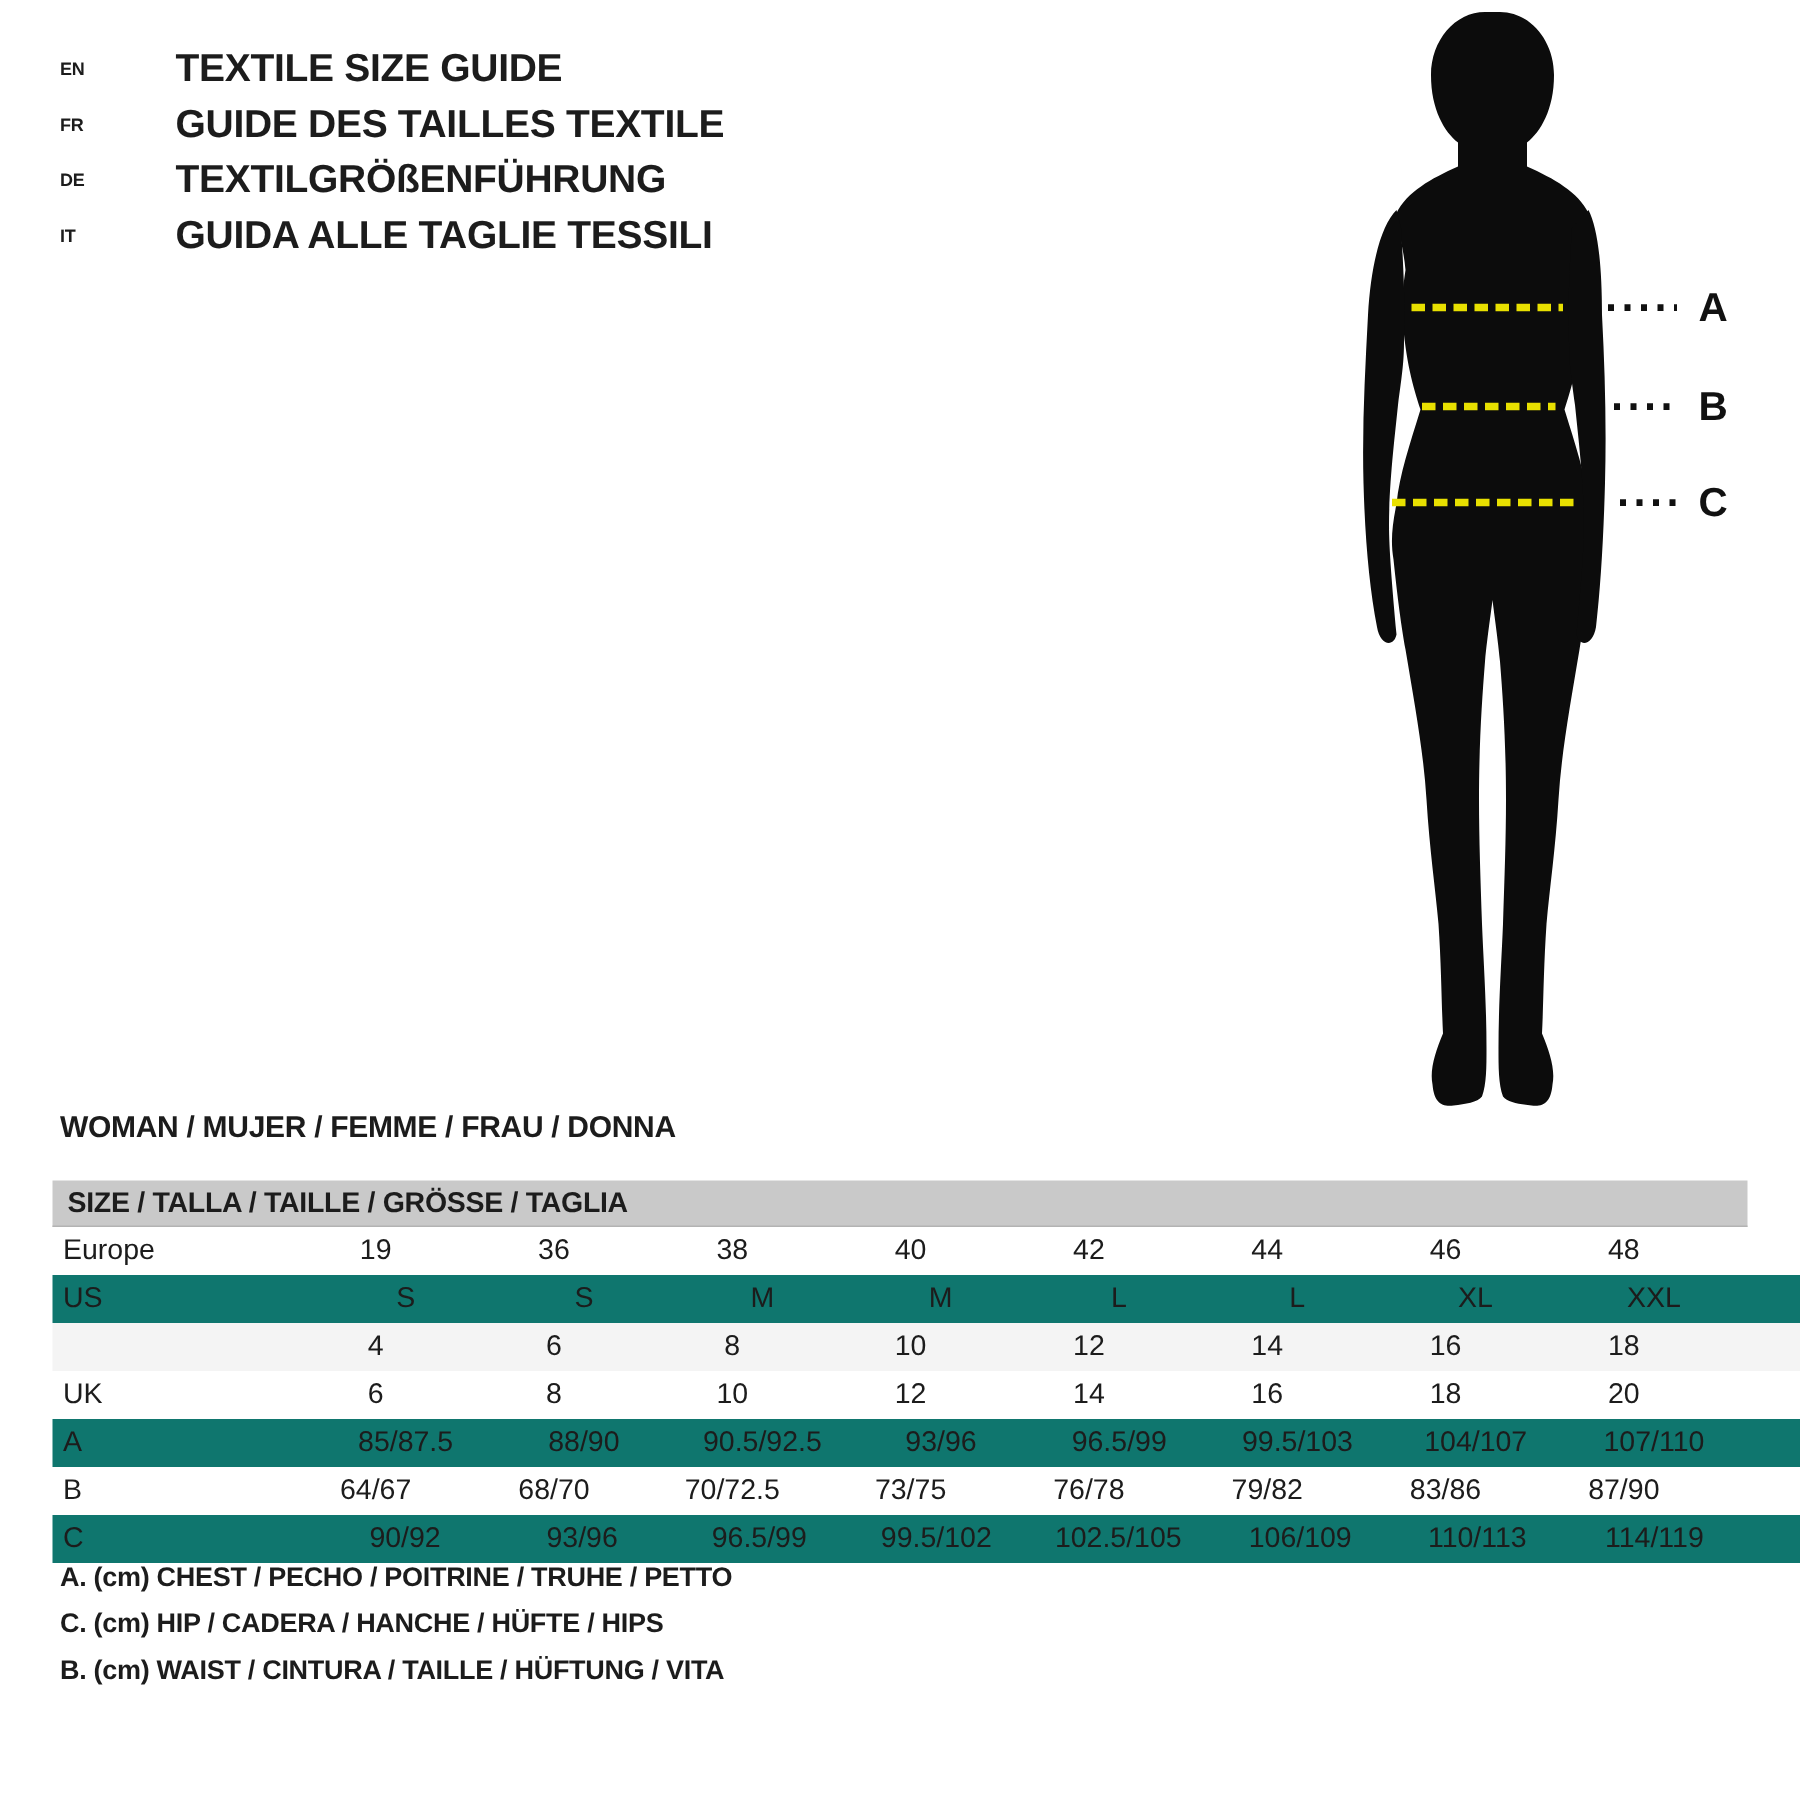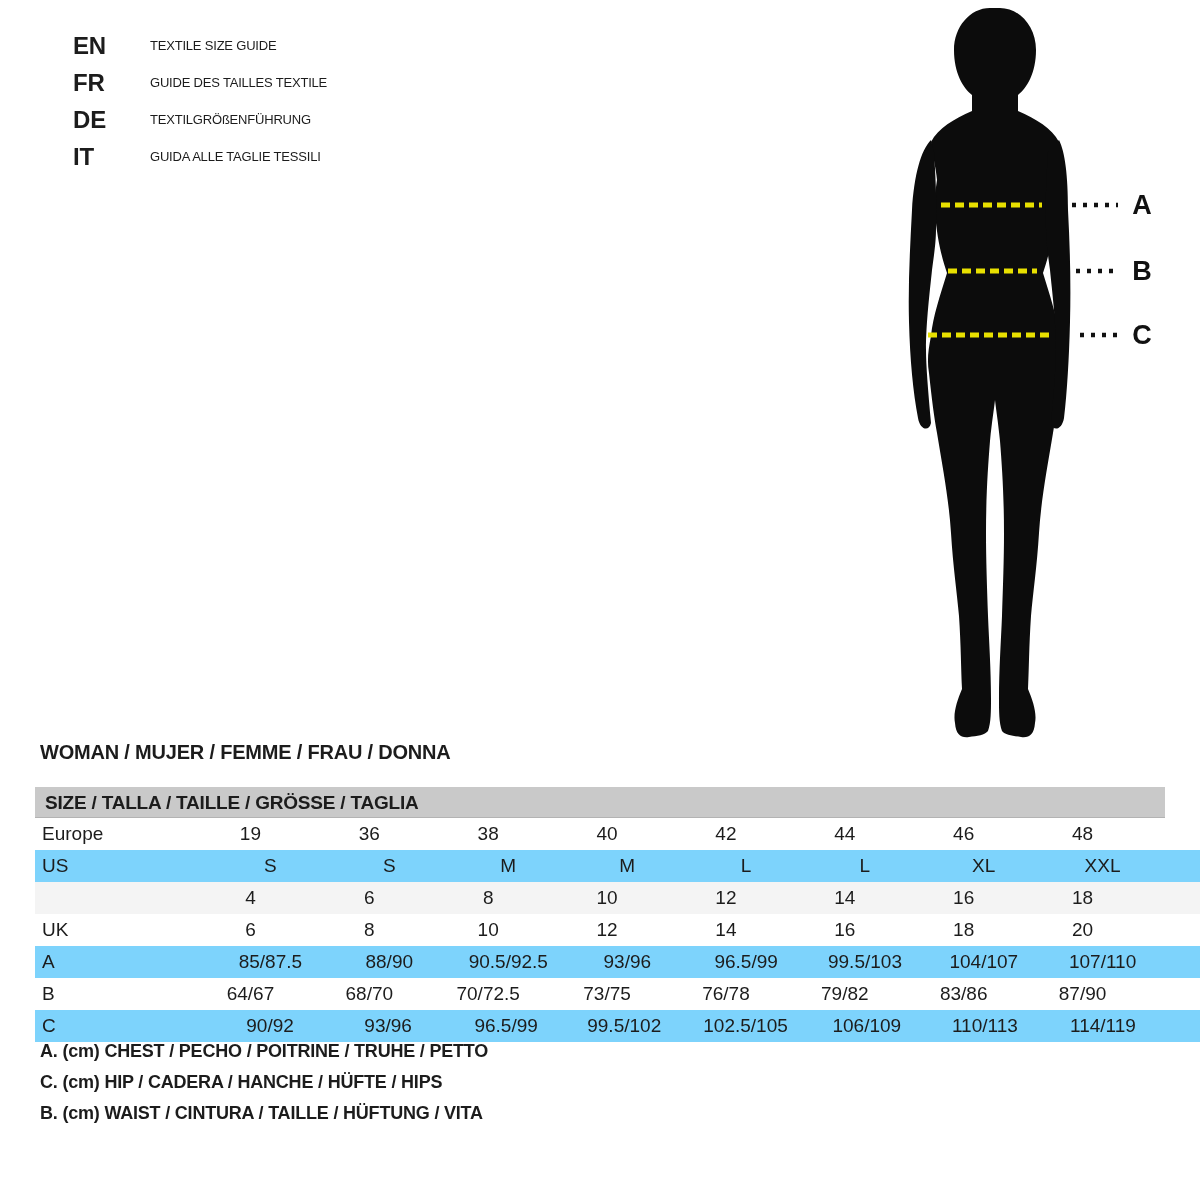"EN" .lang-code { font-size: 24px -> 12px; margin-left: 33px -> none }
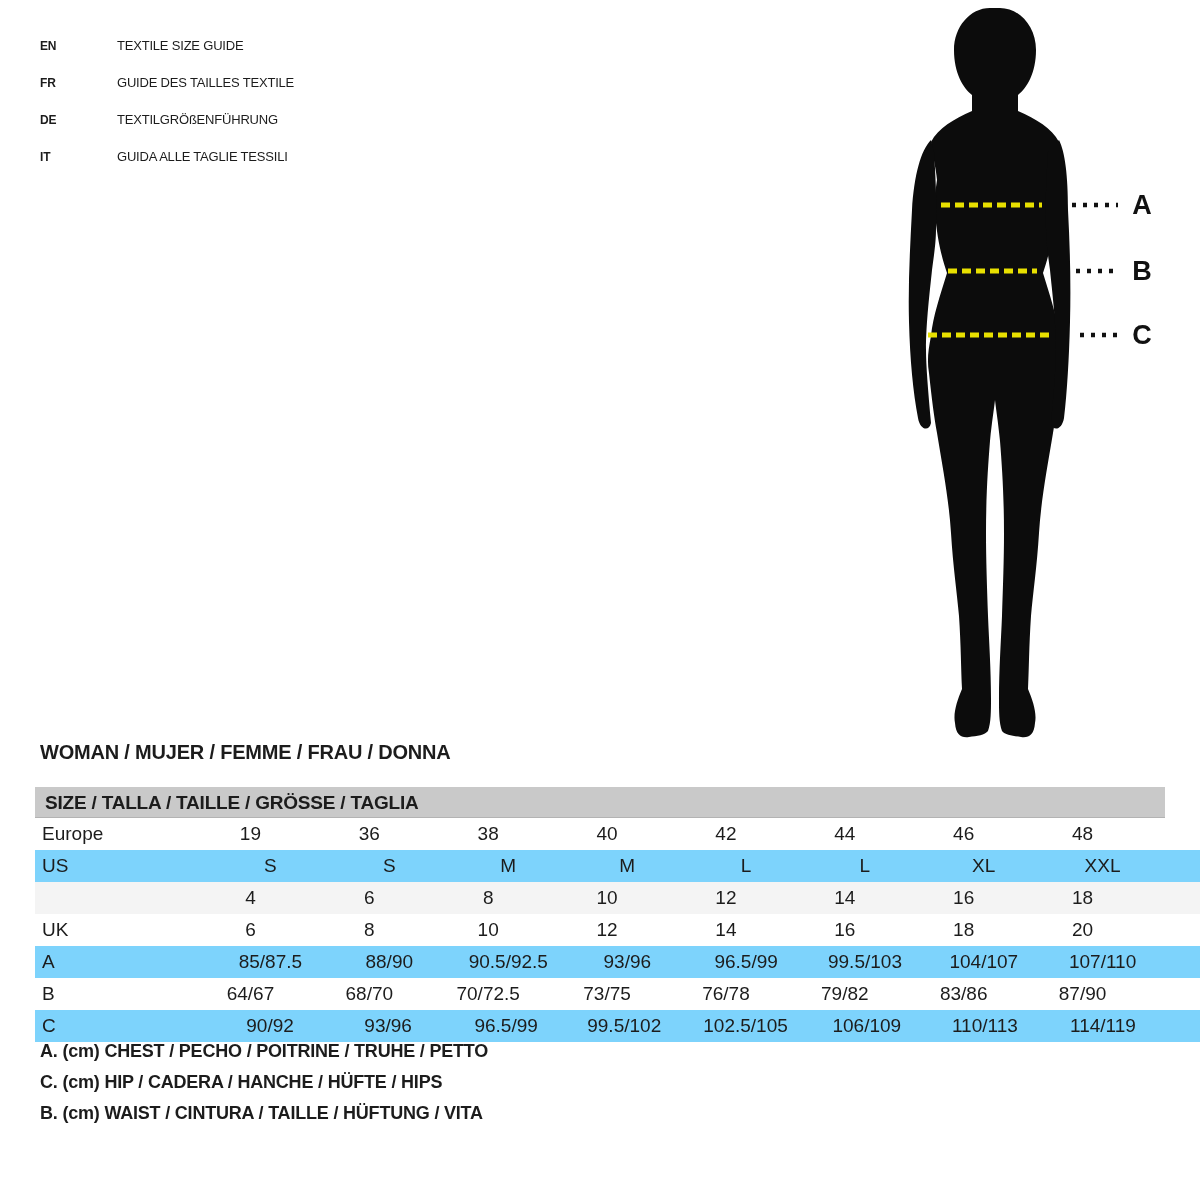"TEXTILE SIZE GUIDE" .lang-text { font-size: 13px -> 26px; font-weight: 400 -> 700 }
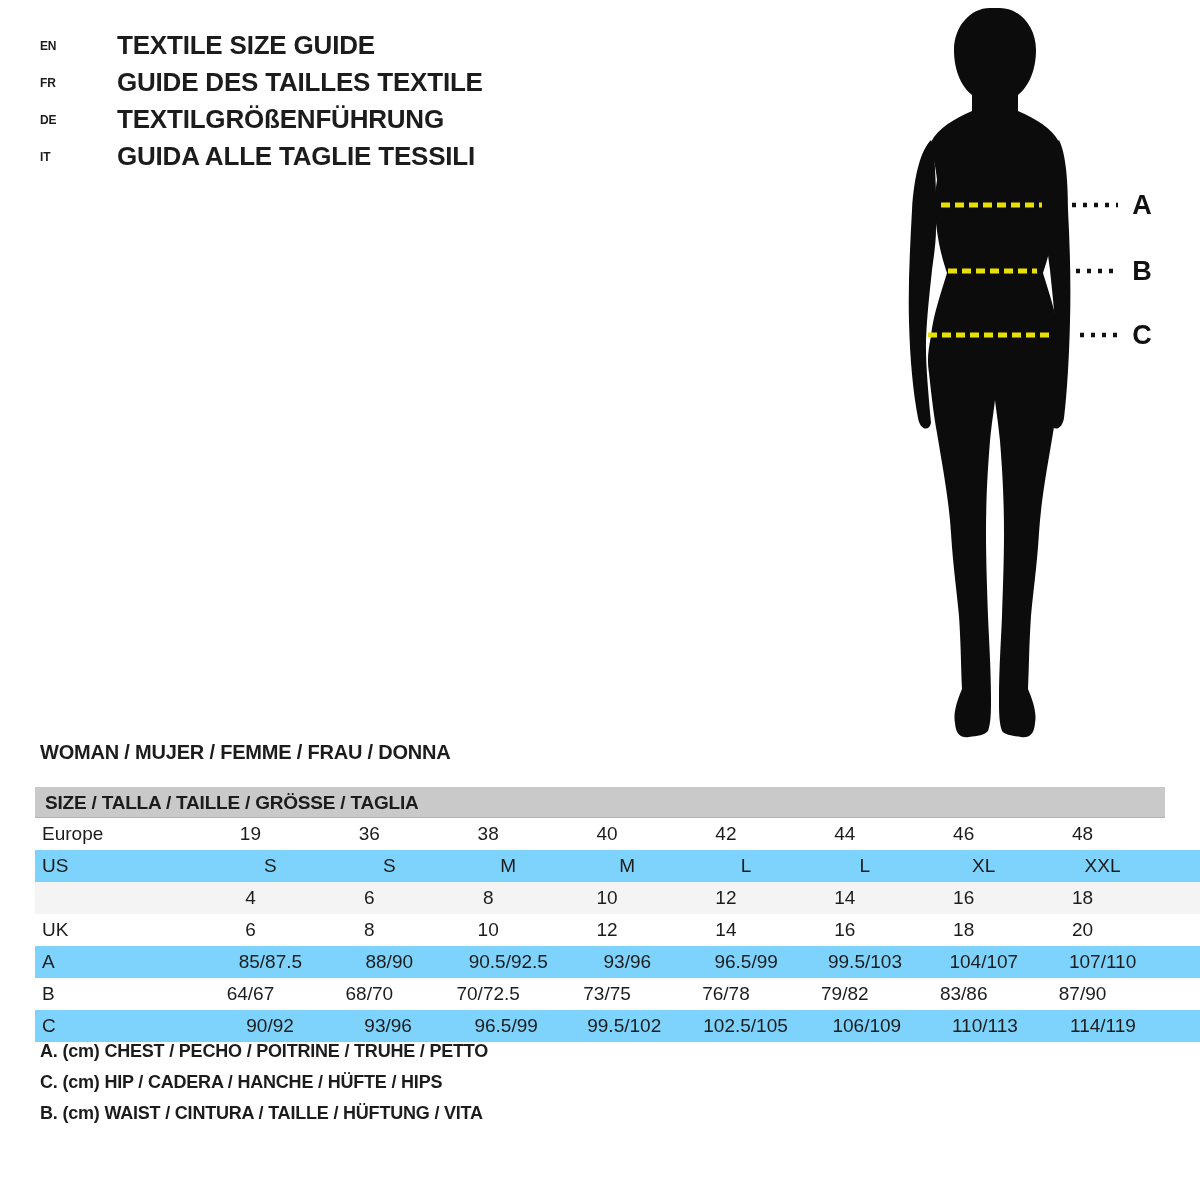"US" .bg-gray { background: #7dd3fc -> #0f766e }
